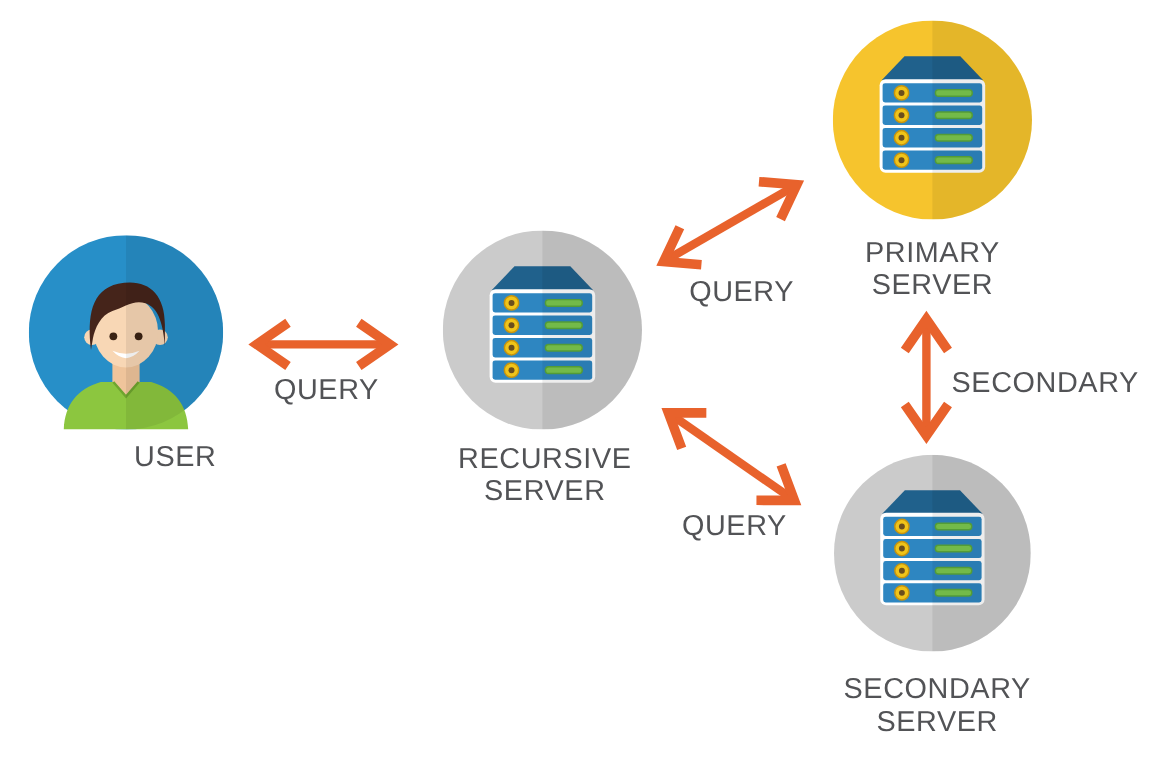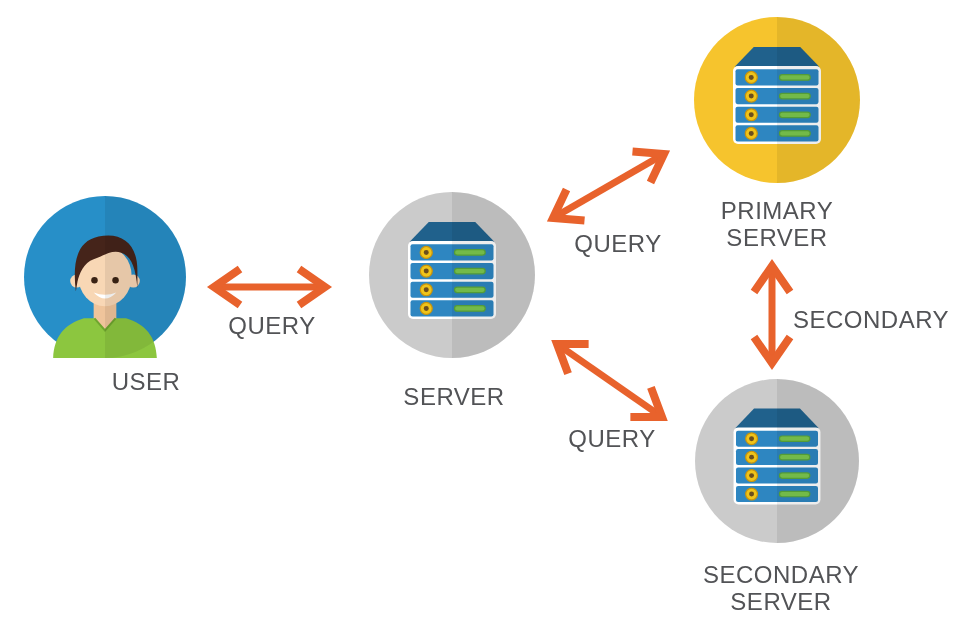"RECURSIVE" span { html: none -> <span>RECURSIVE</span> }
